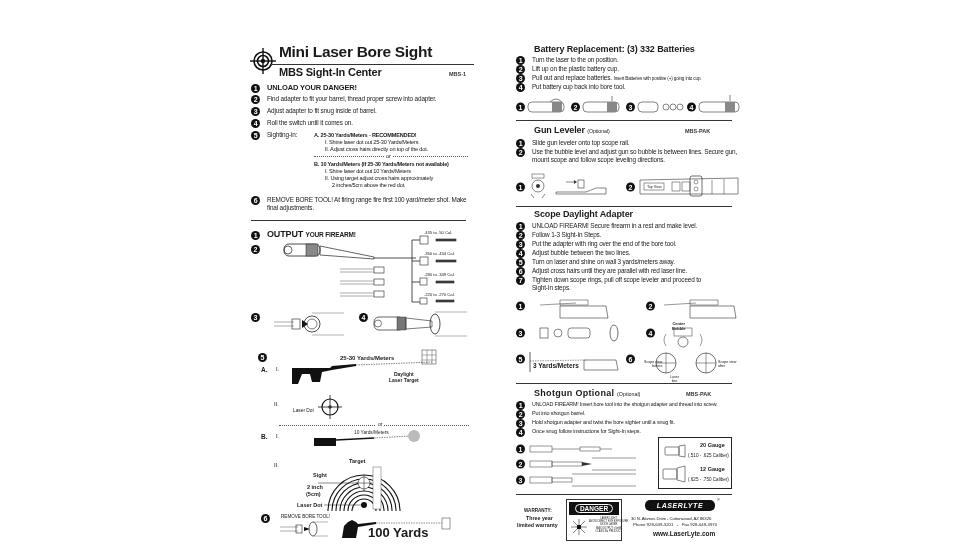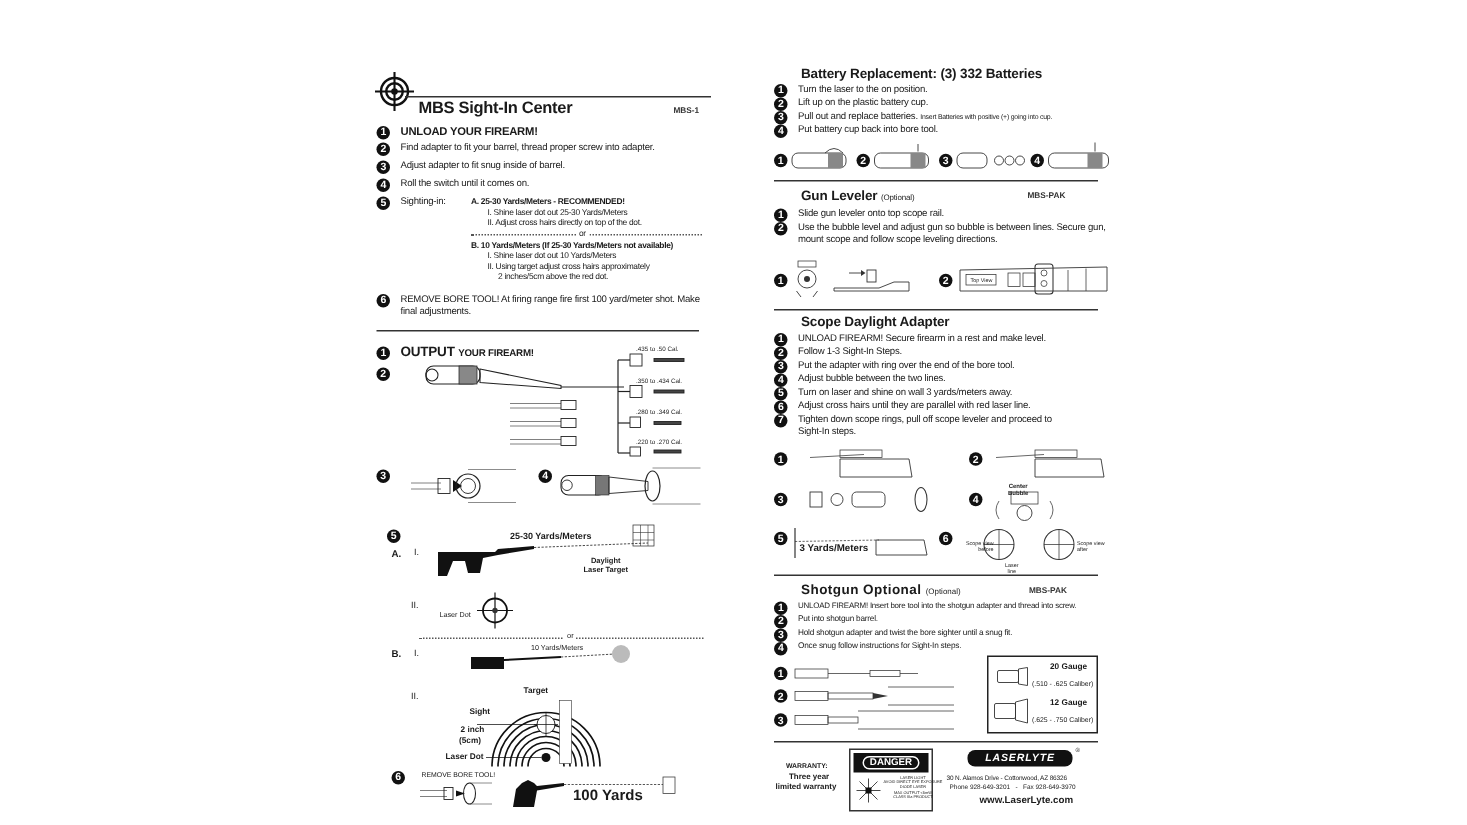"Mini Laser Bore Sight" div.abs { html: none -> <div>Mini Laser Bore Sight</div> }
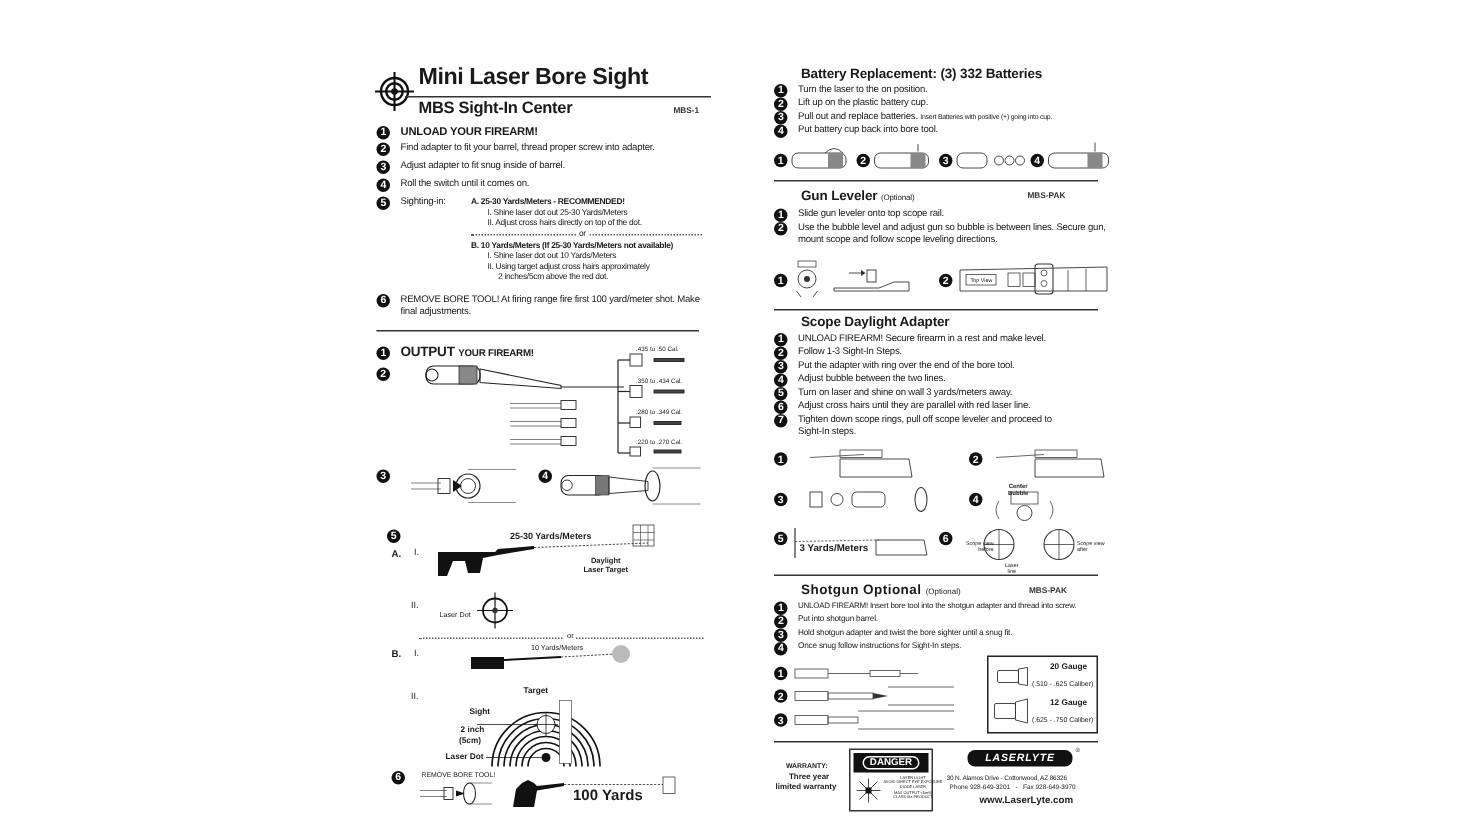"UNLOAD YOUR FIREARM!" span.txt { text: FIREARM -> DANGER }
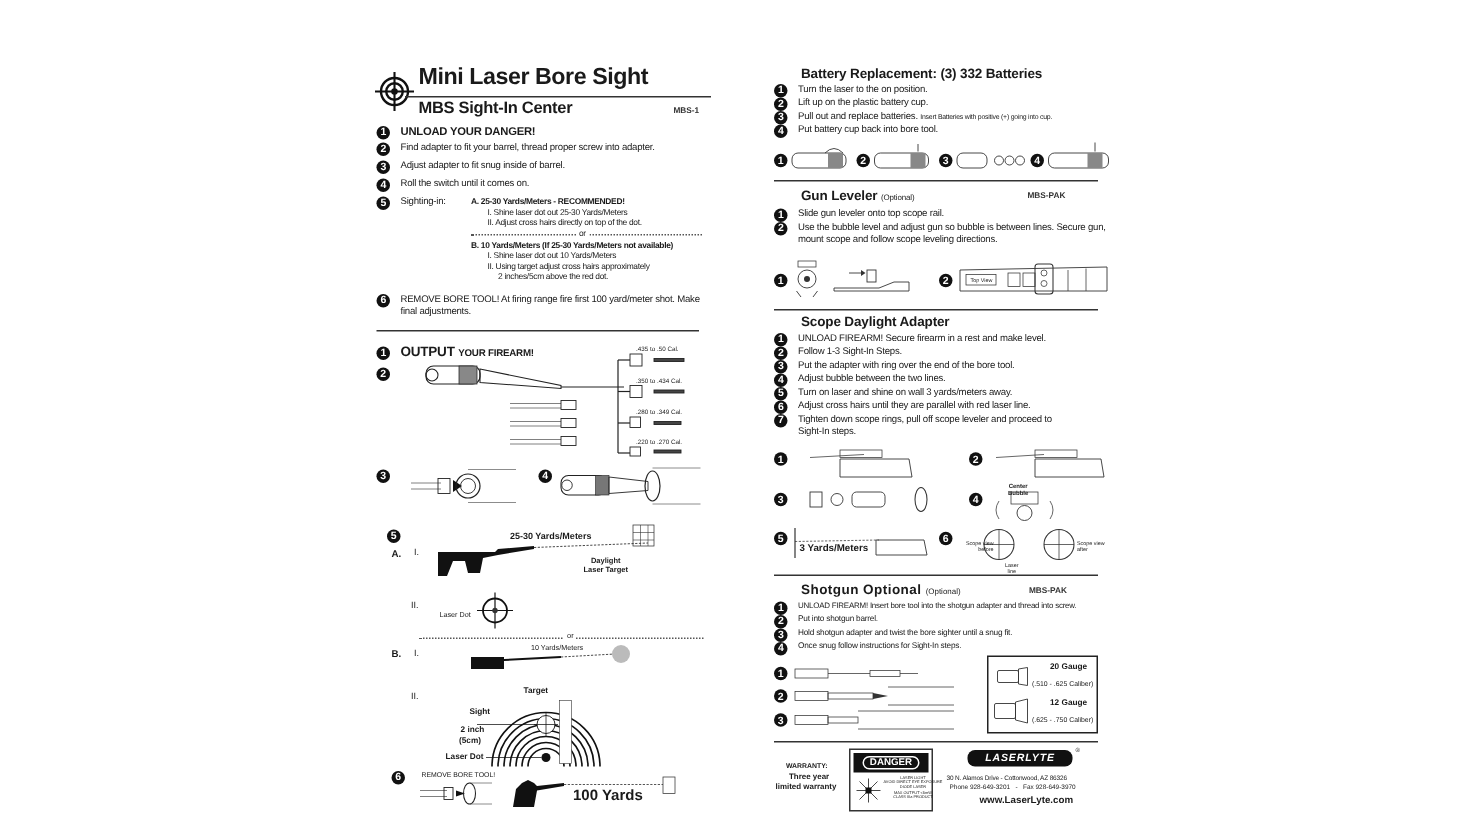"100 Yards" div.abs { font-size: 10px -> 13px; left: 138px -> 124px }
